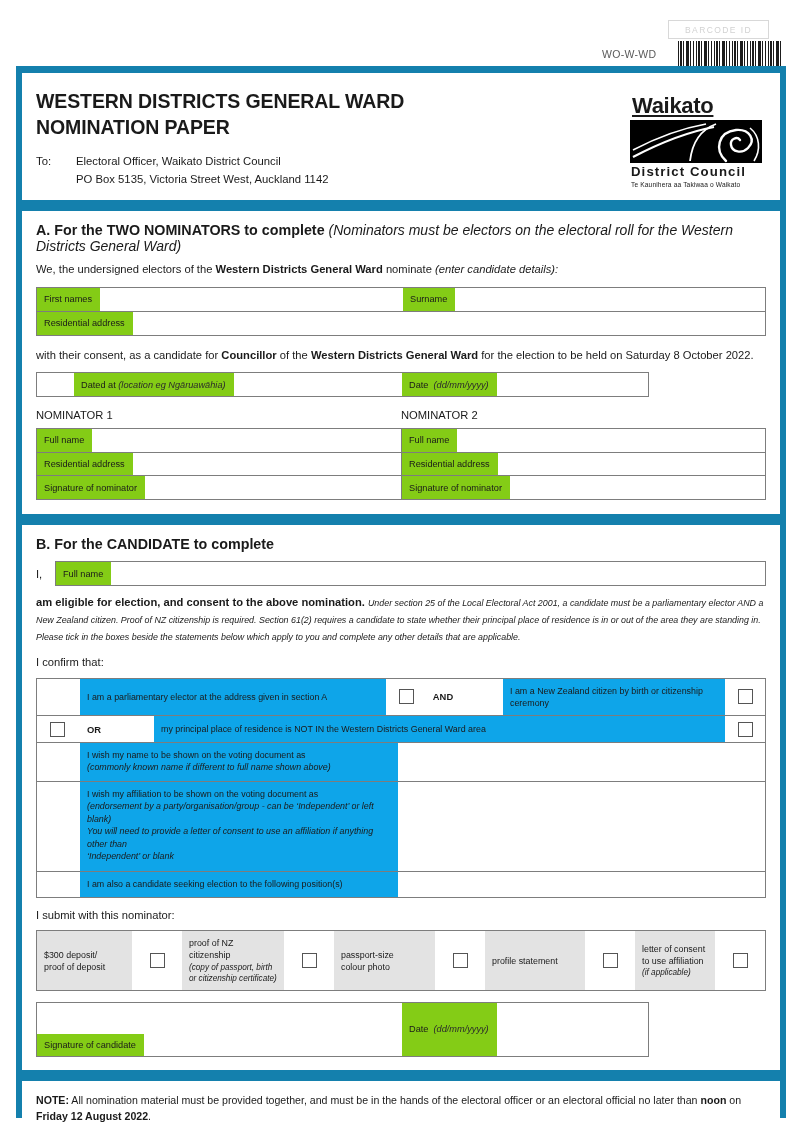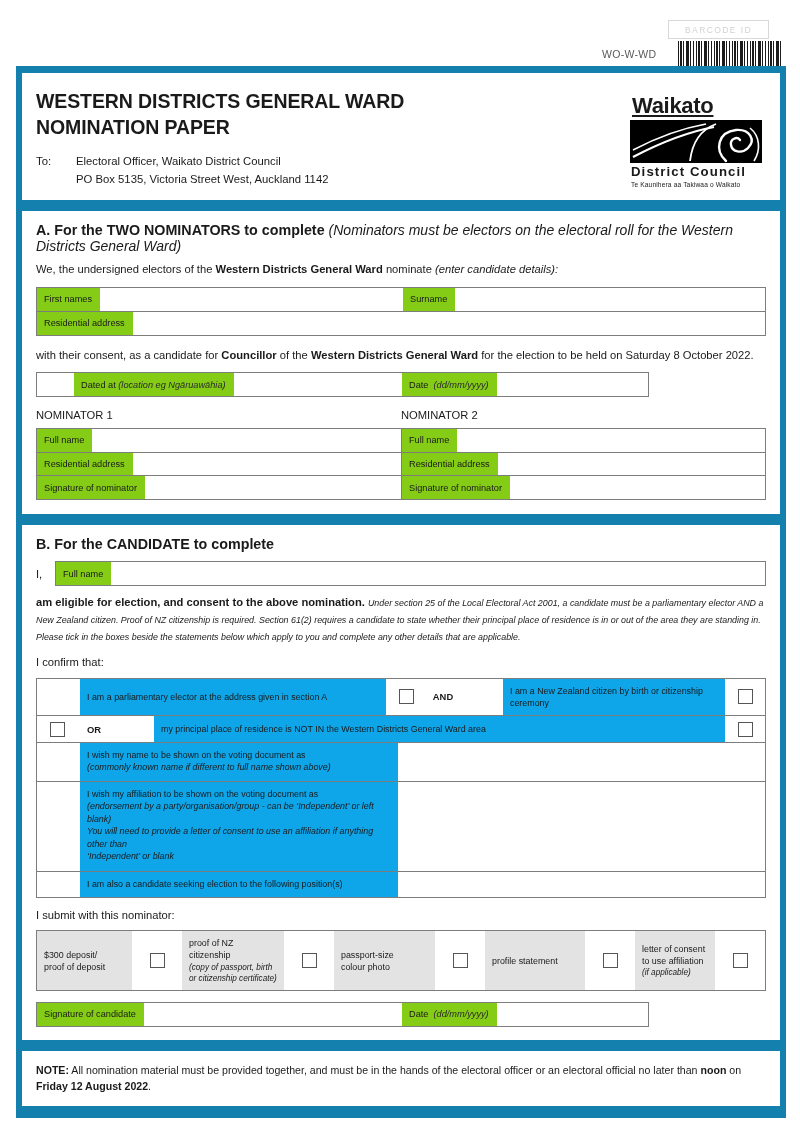"Signature of candidate" div.cell { margin-top: none -> 31px }
